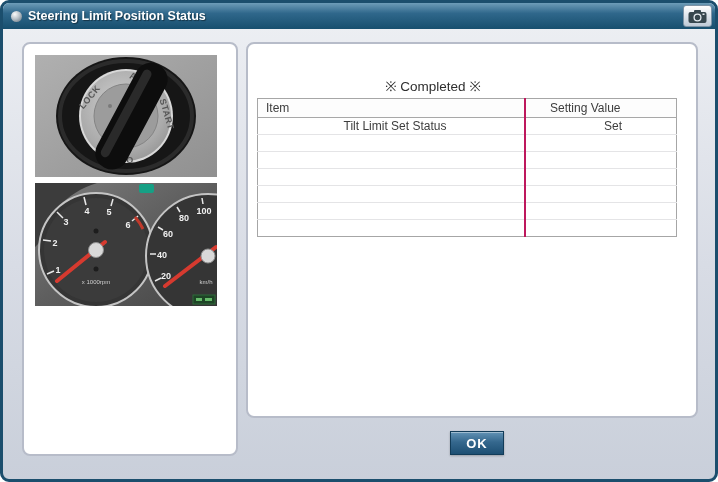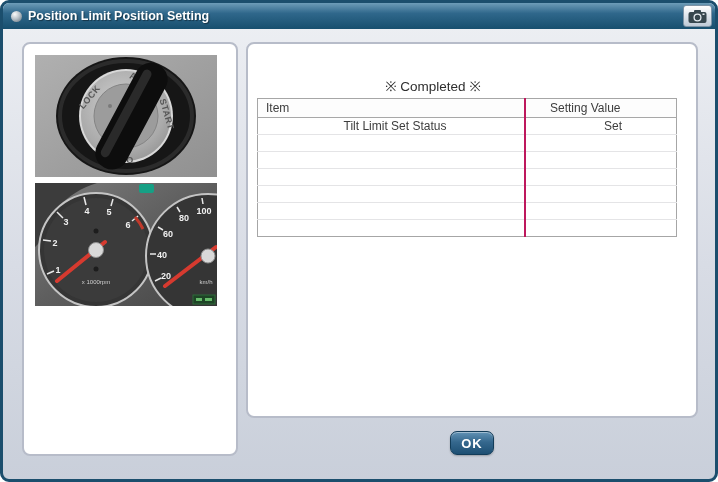"Position Limit Position Setting" span.title { text: Position Limit Position Setting -> Steering Limit Position Status }
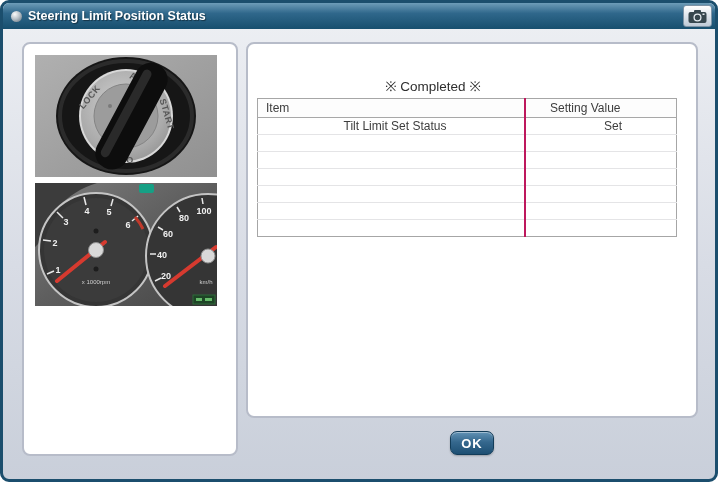"OK" .ok-btn { border-radius: 7px -> 0; width: 44px -> 54px }
